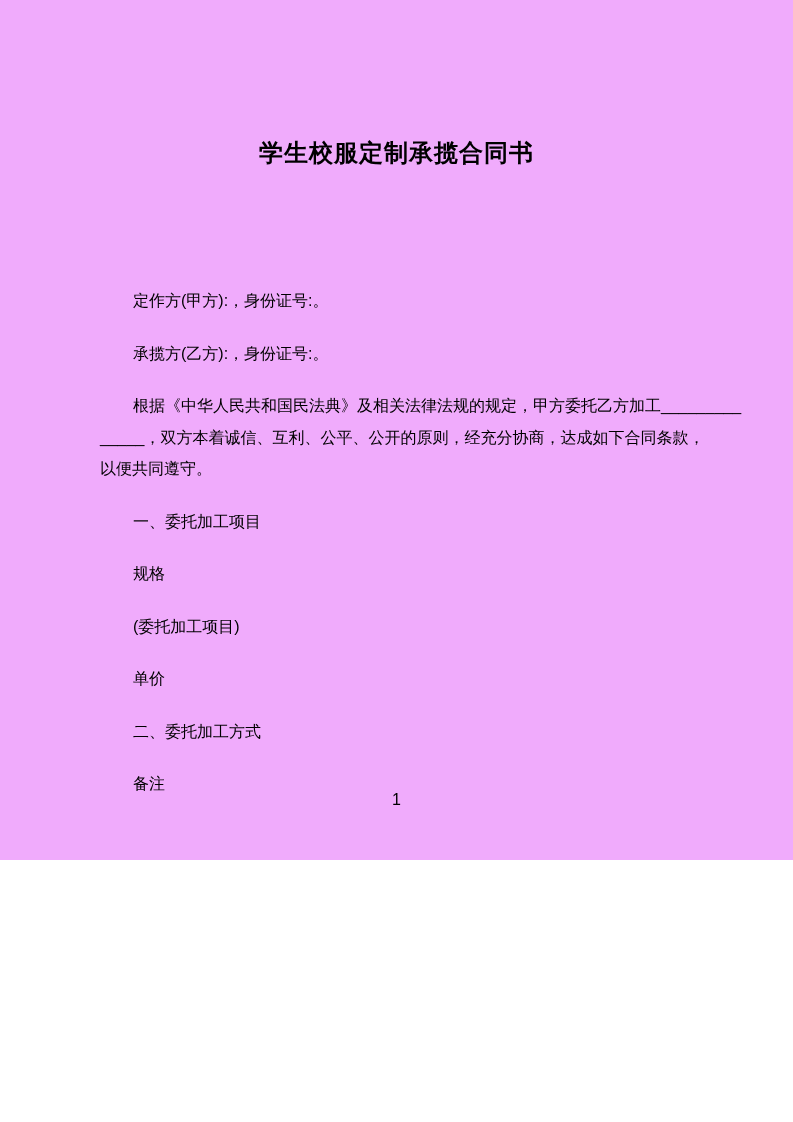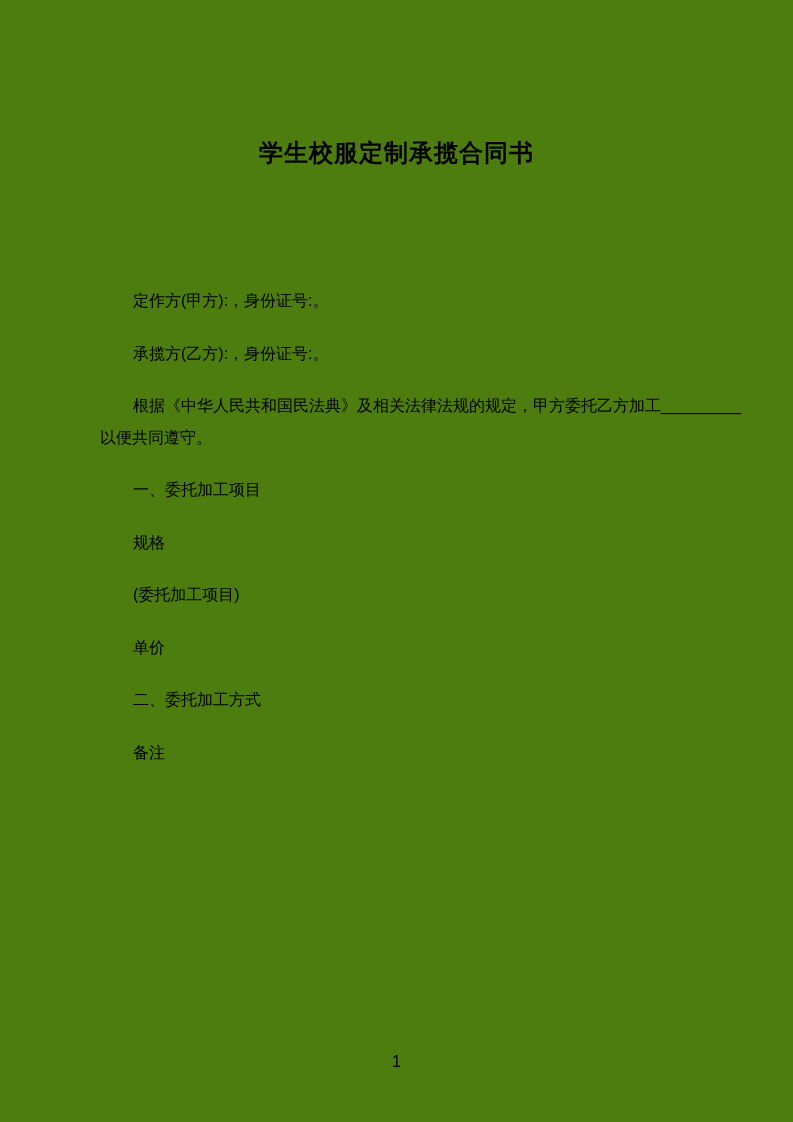"学生校服定制承揽合同书" .page { background: #4d7c0f -> #f0abfc; height: 1122px -> 860px }
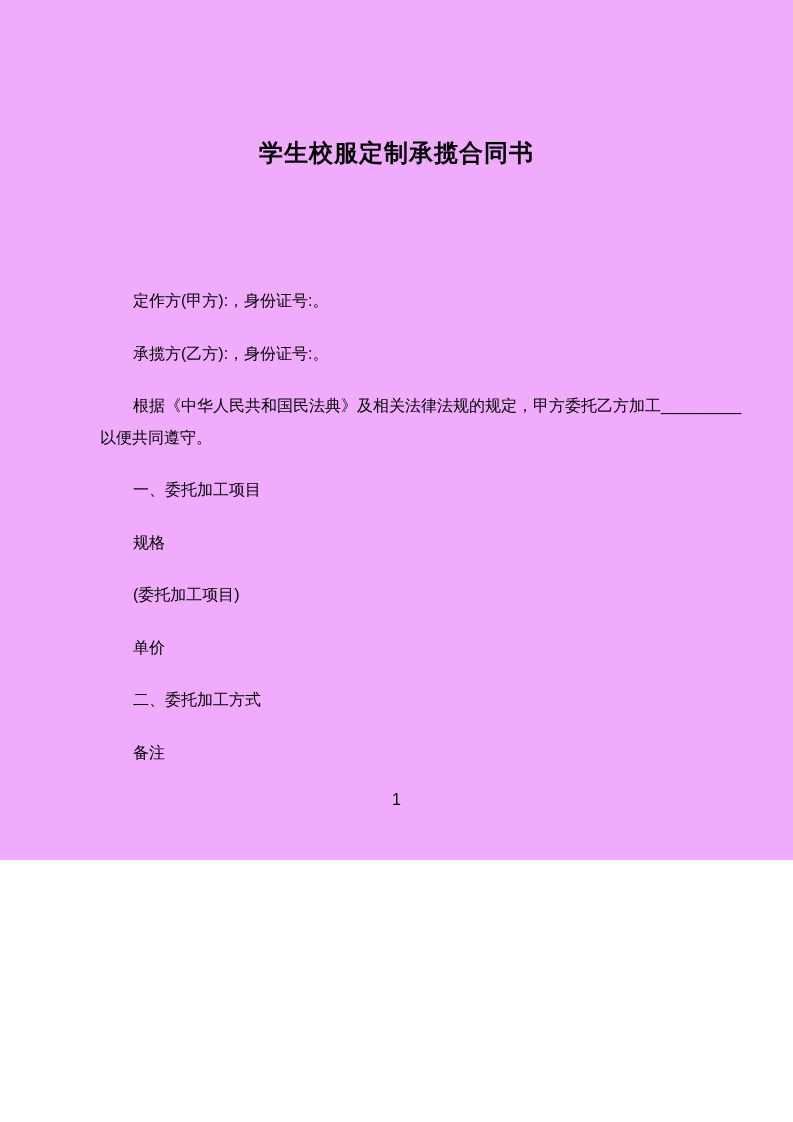"定作方(甲方):，身份证号:。" .body-text { margin-left: 28px -> none; padding: 0 72px -> 0 100px }
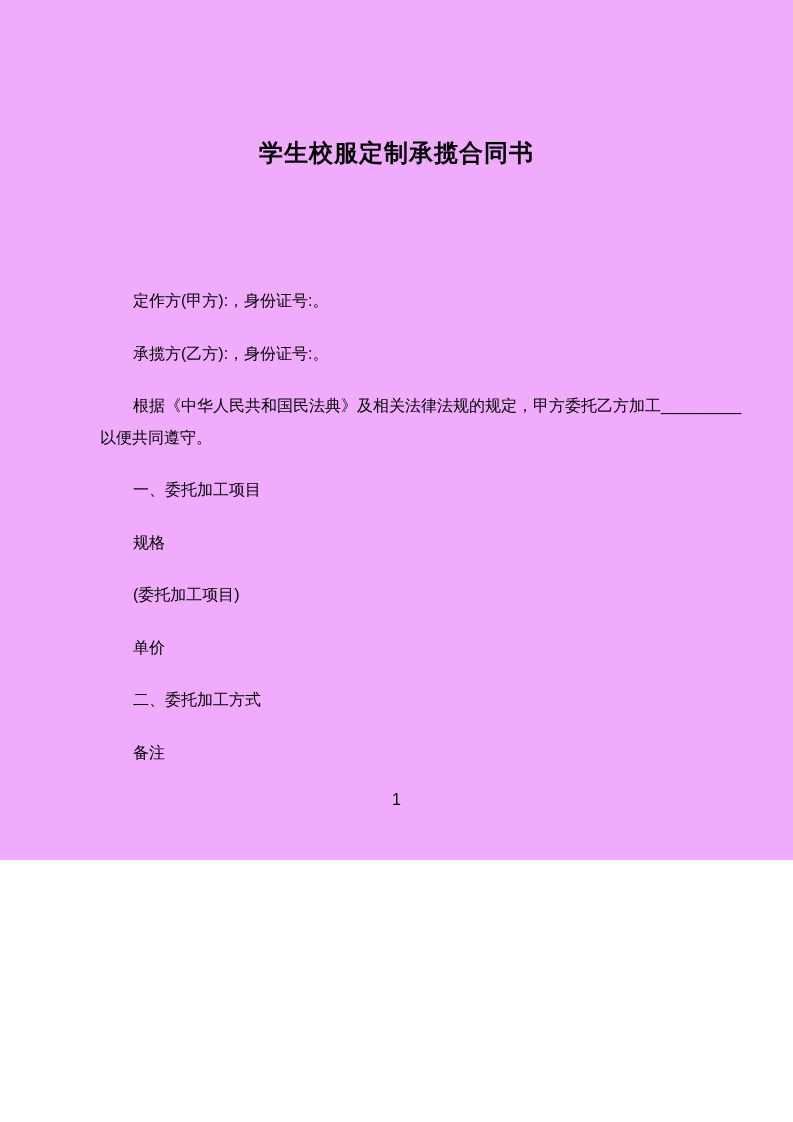"_____，双方本着诚信、互利、公平、公开的原则，经充分协商，达成如下合同条款，" p.line { html: none -> <p>_____，双方本着诚信、互利、公平、公开的原则，经充分协商，达成如下合同条款，</p> }
